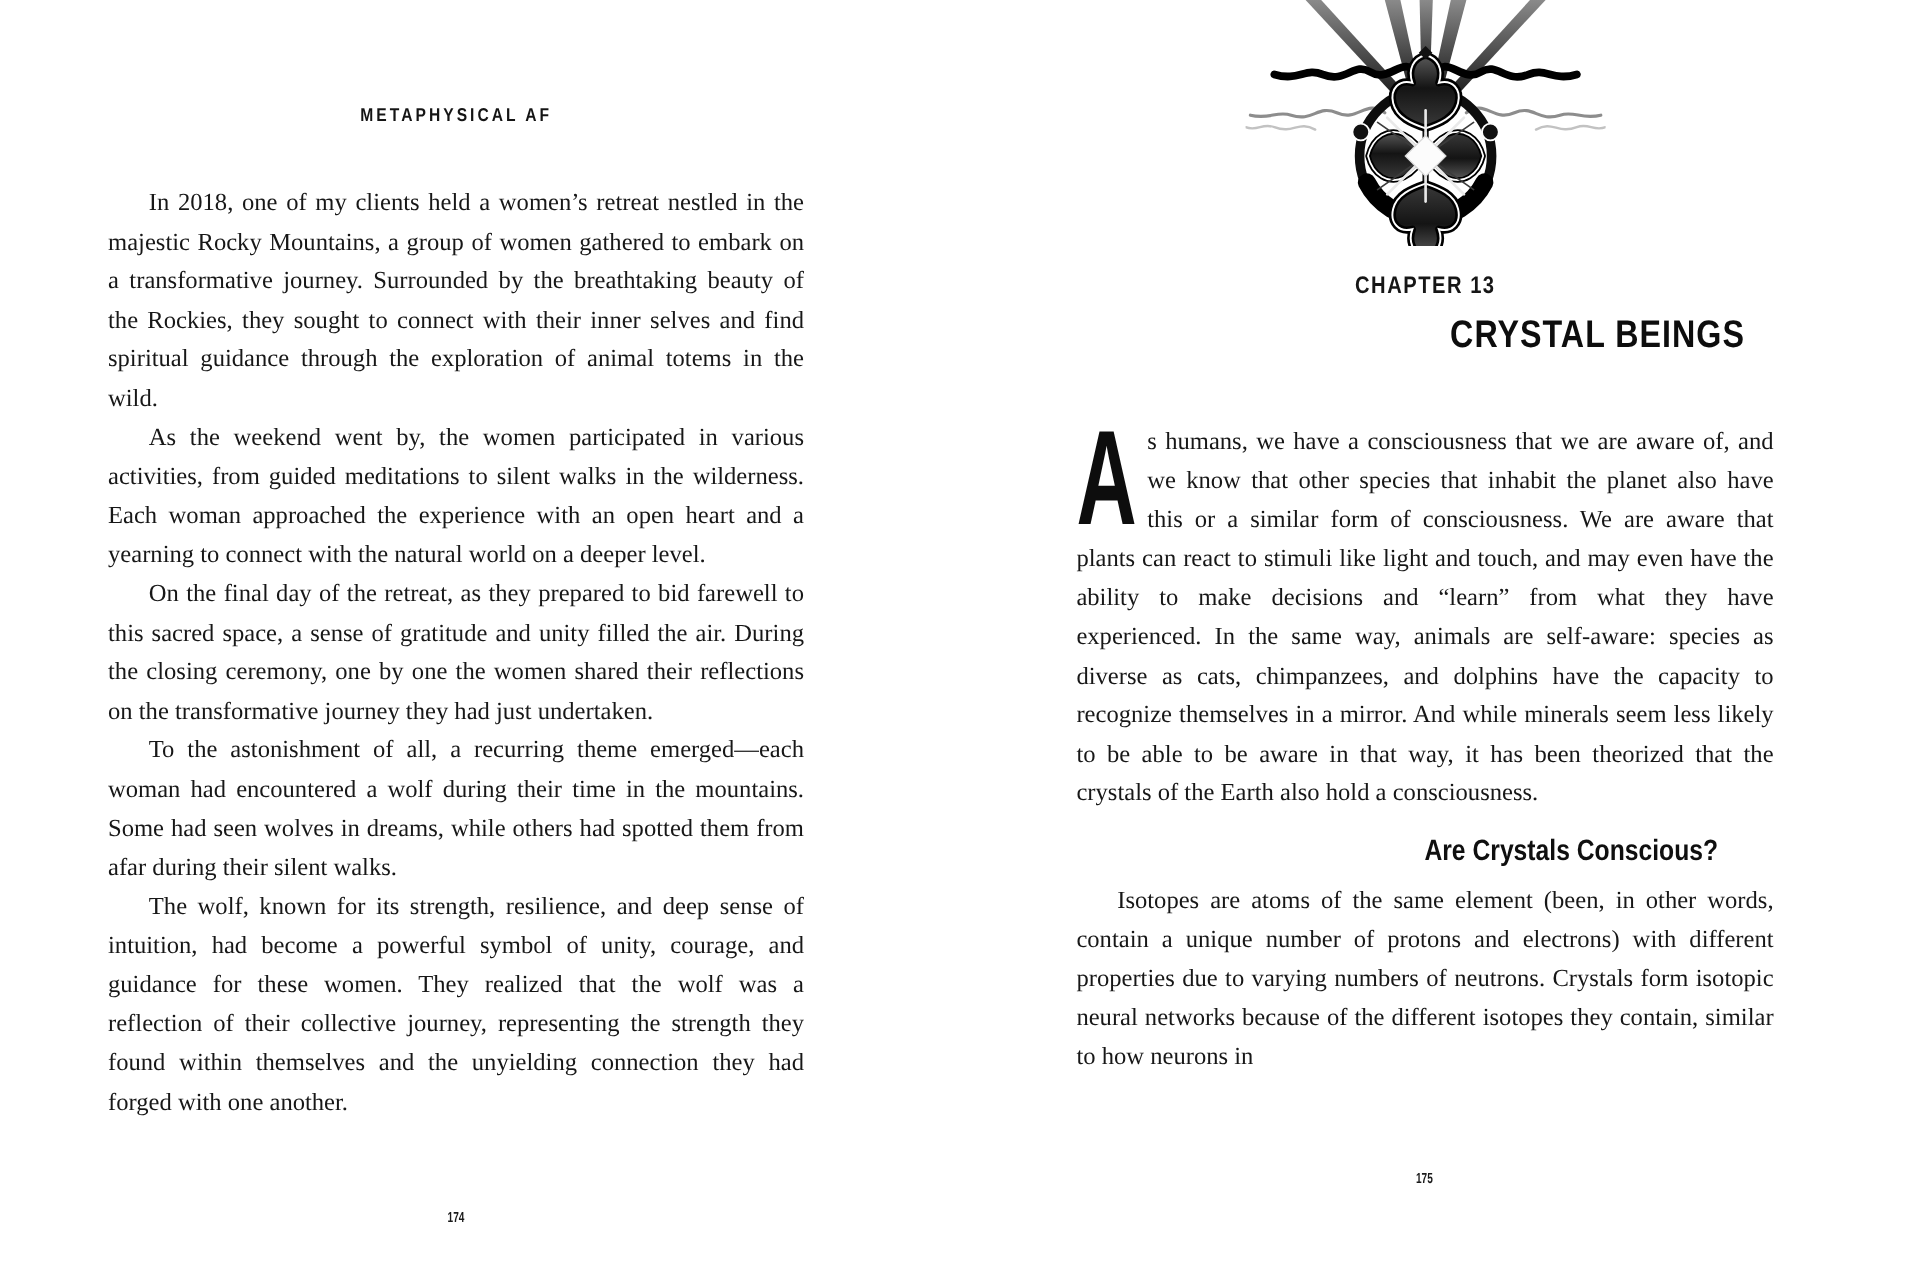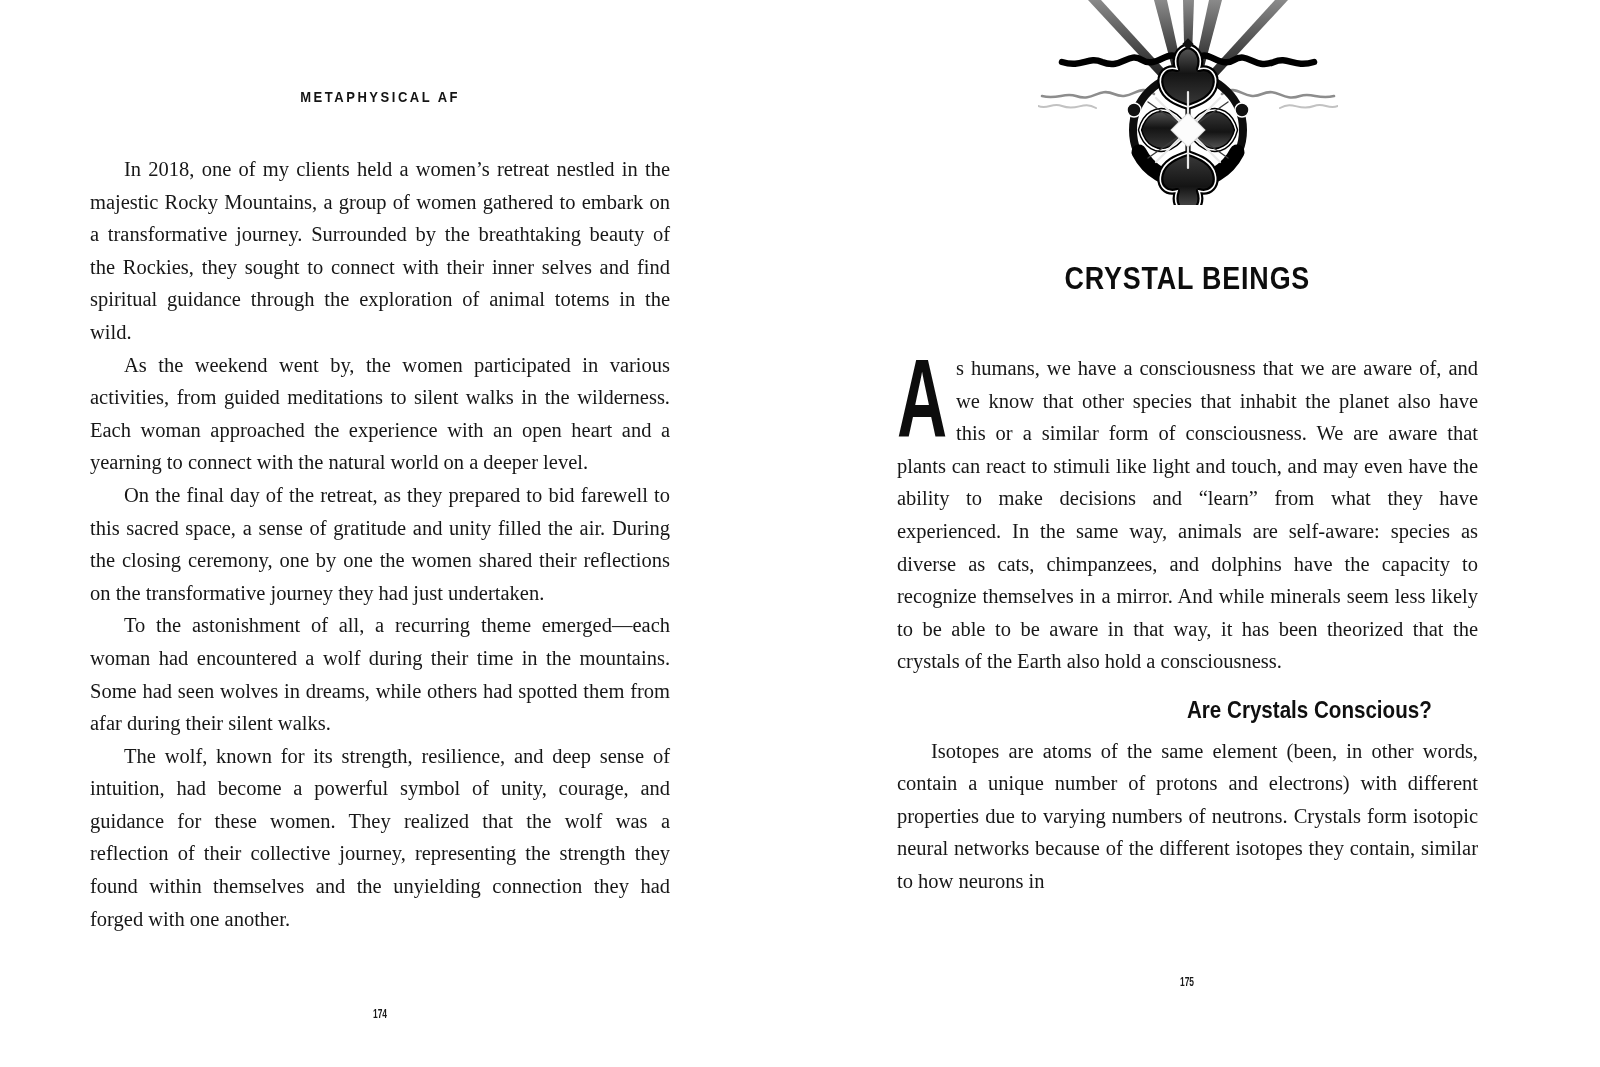"CHAPTER 13" div.chapter-label { html: none -> <div> <span>CHAPTER 13</span> </div> }
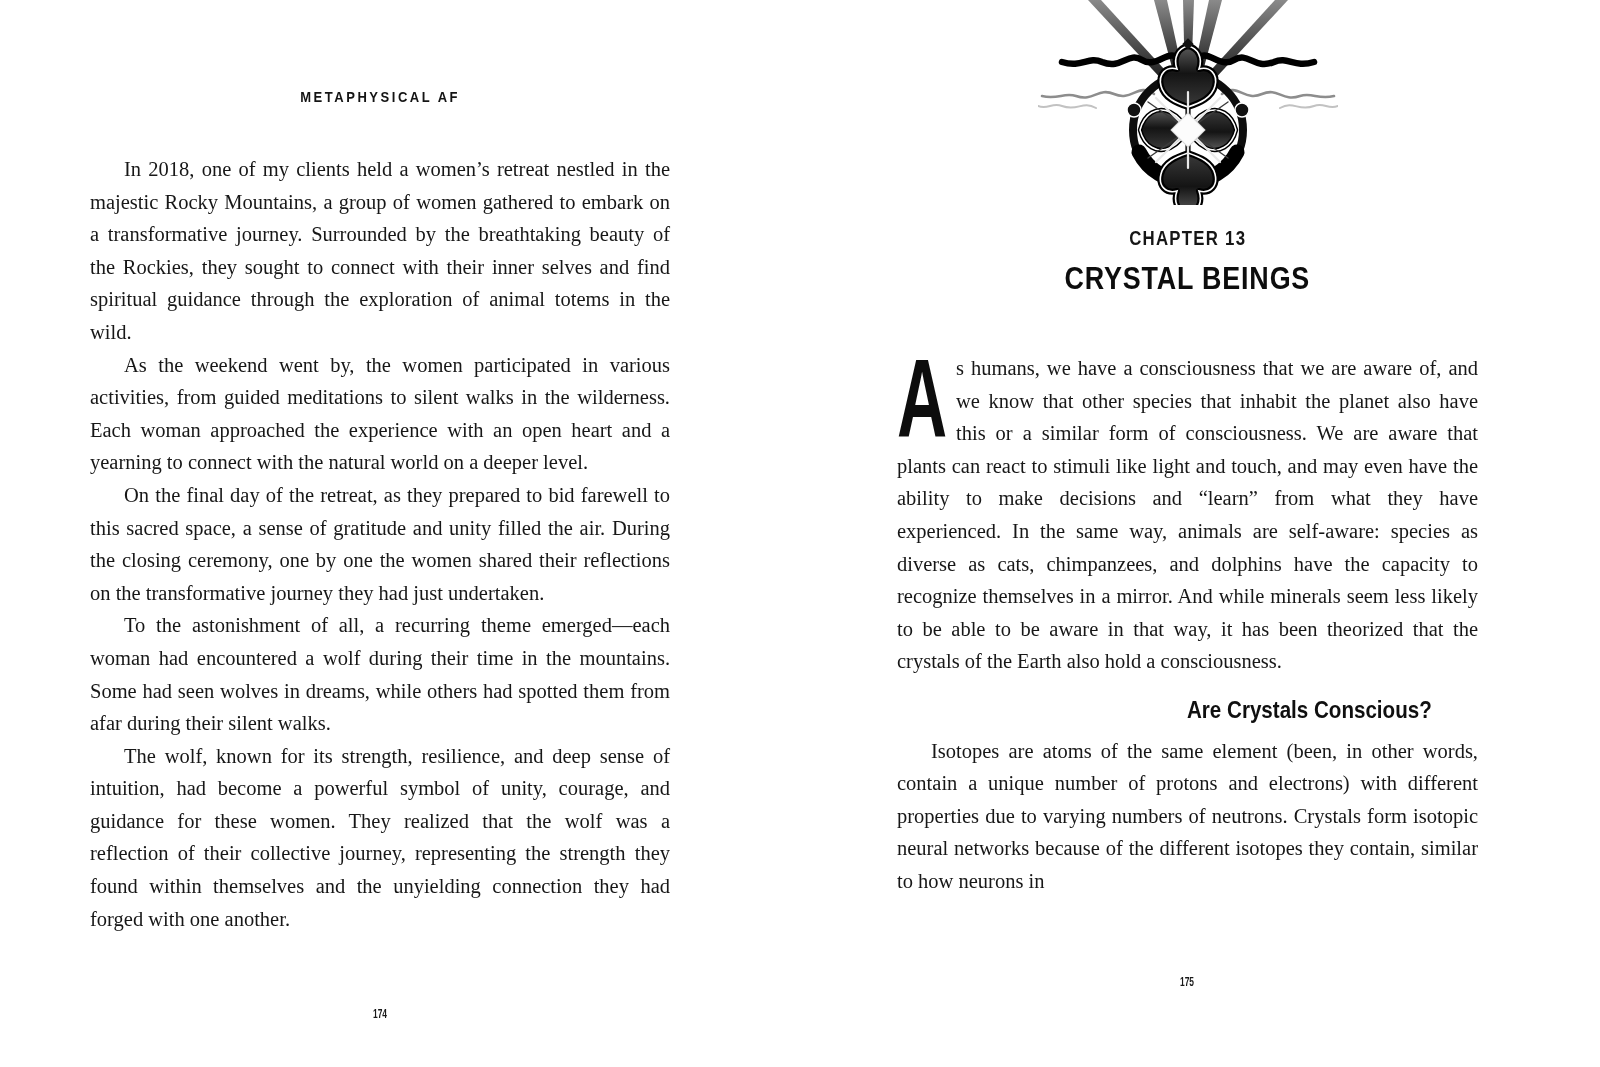"CRYSTAL BEINGS" .chapter-title { text-align: center -> right }
